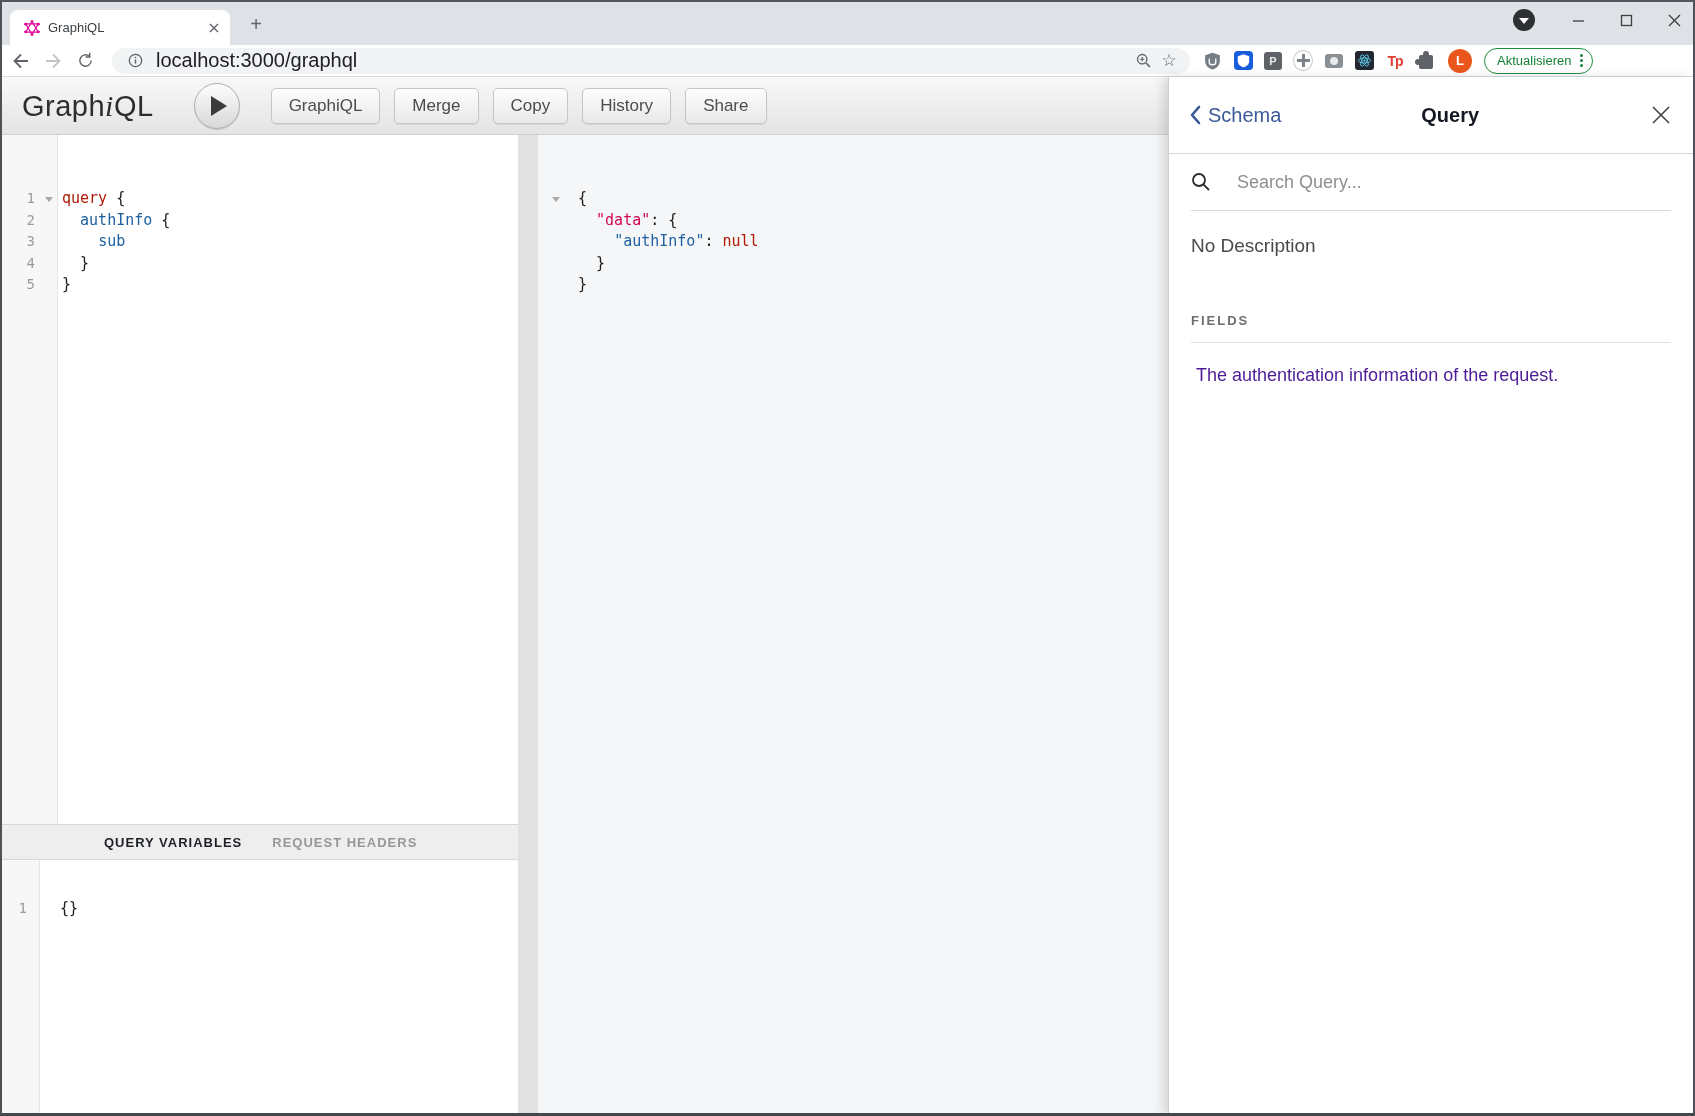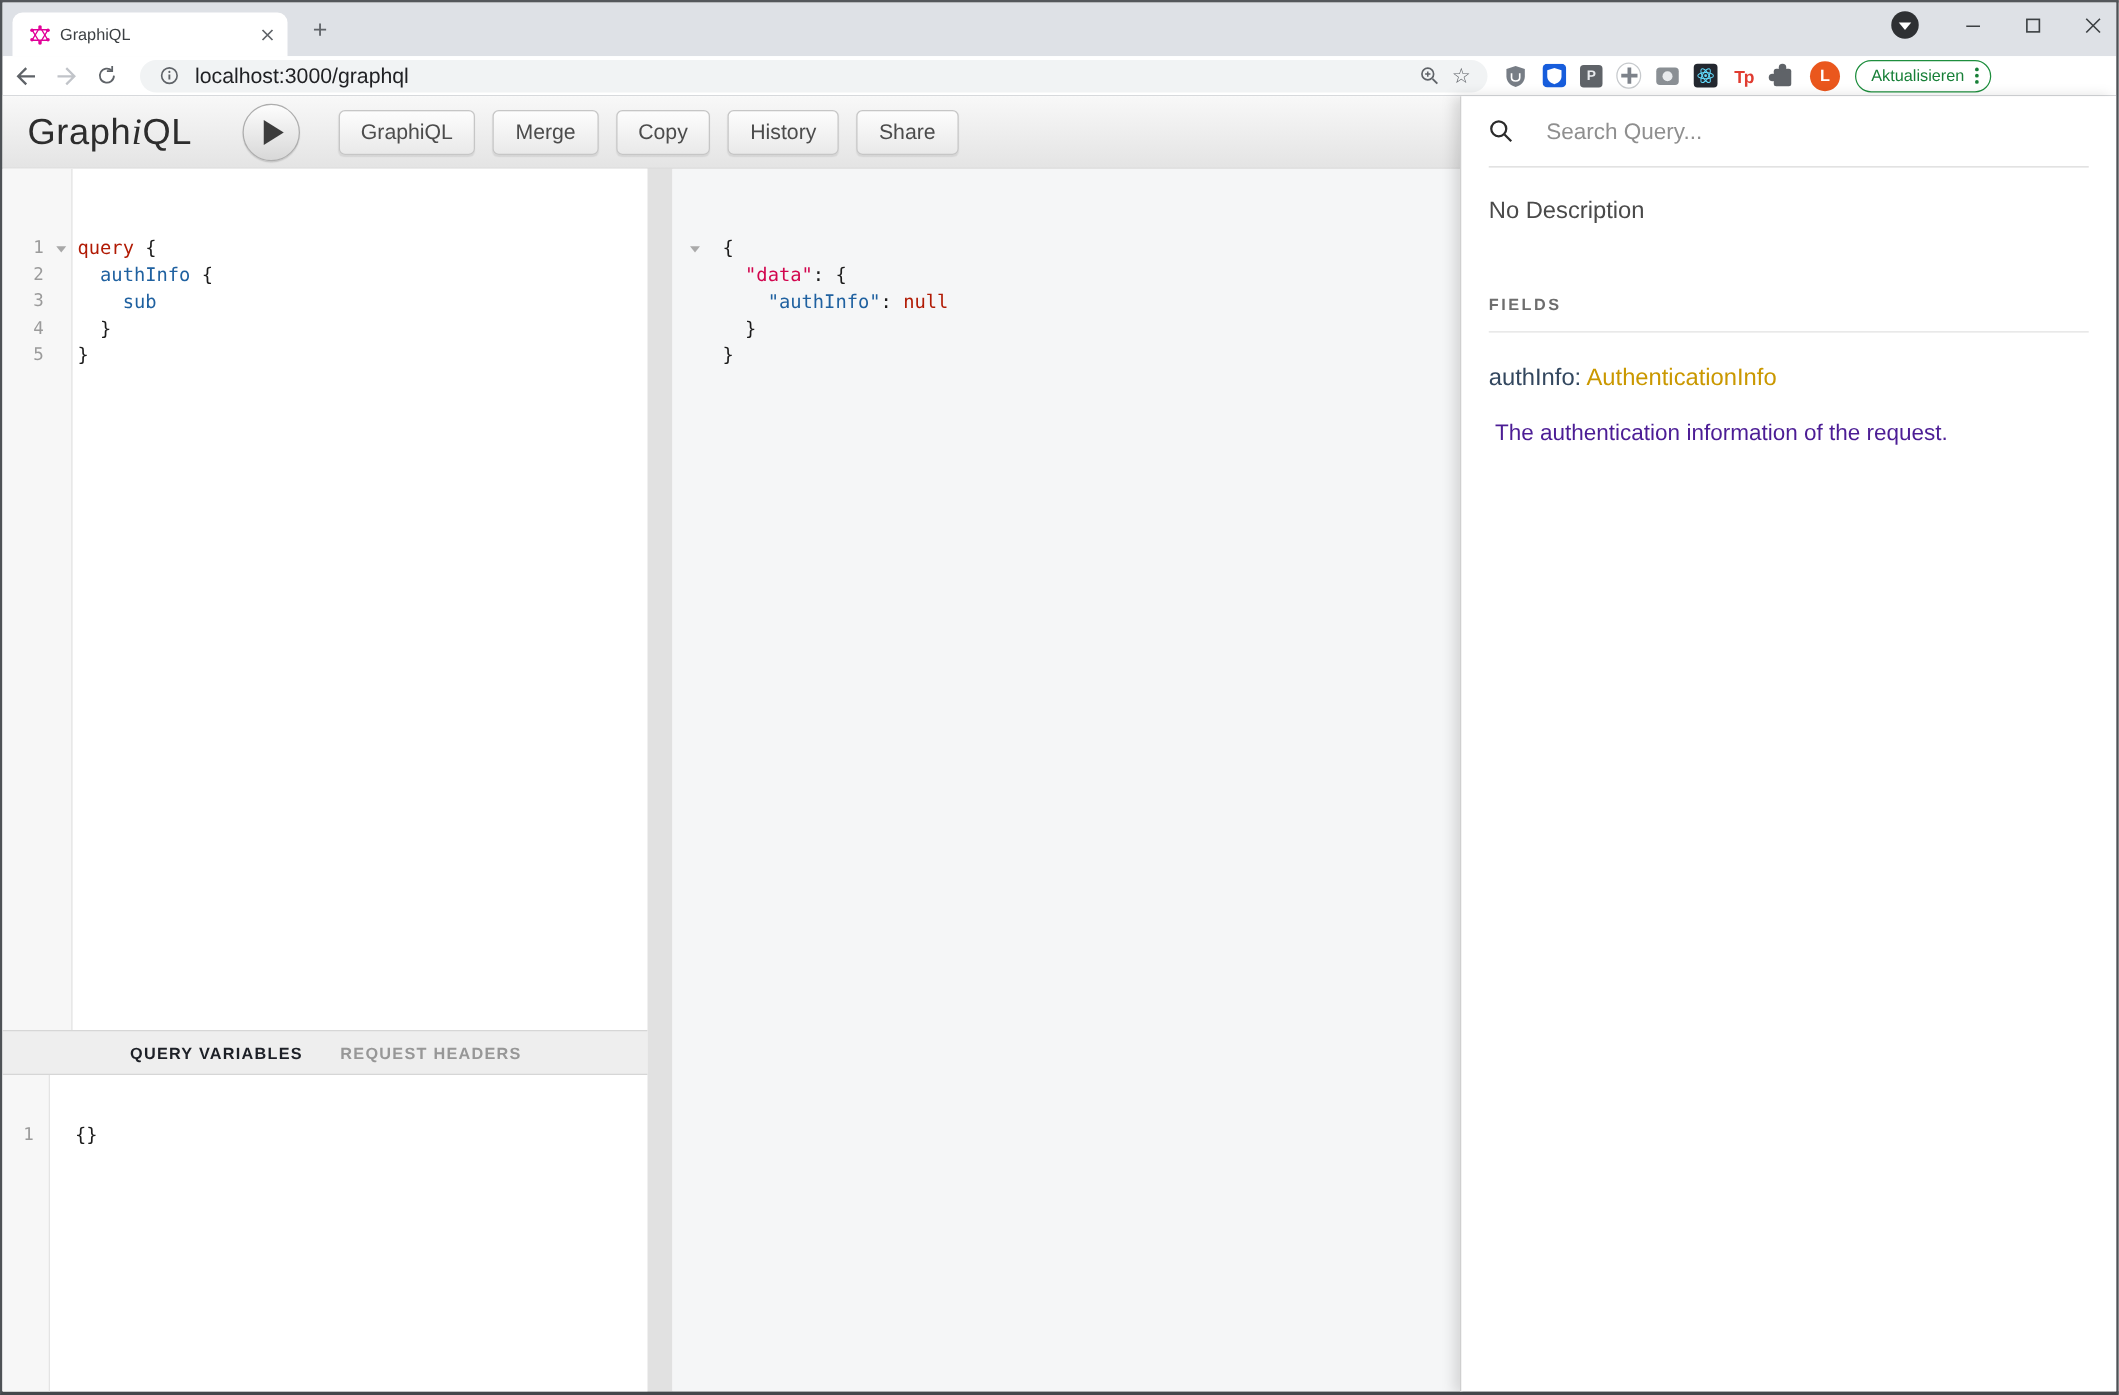"localhost:3000/graphql" .url-text { font-size: 17px -> 20px }
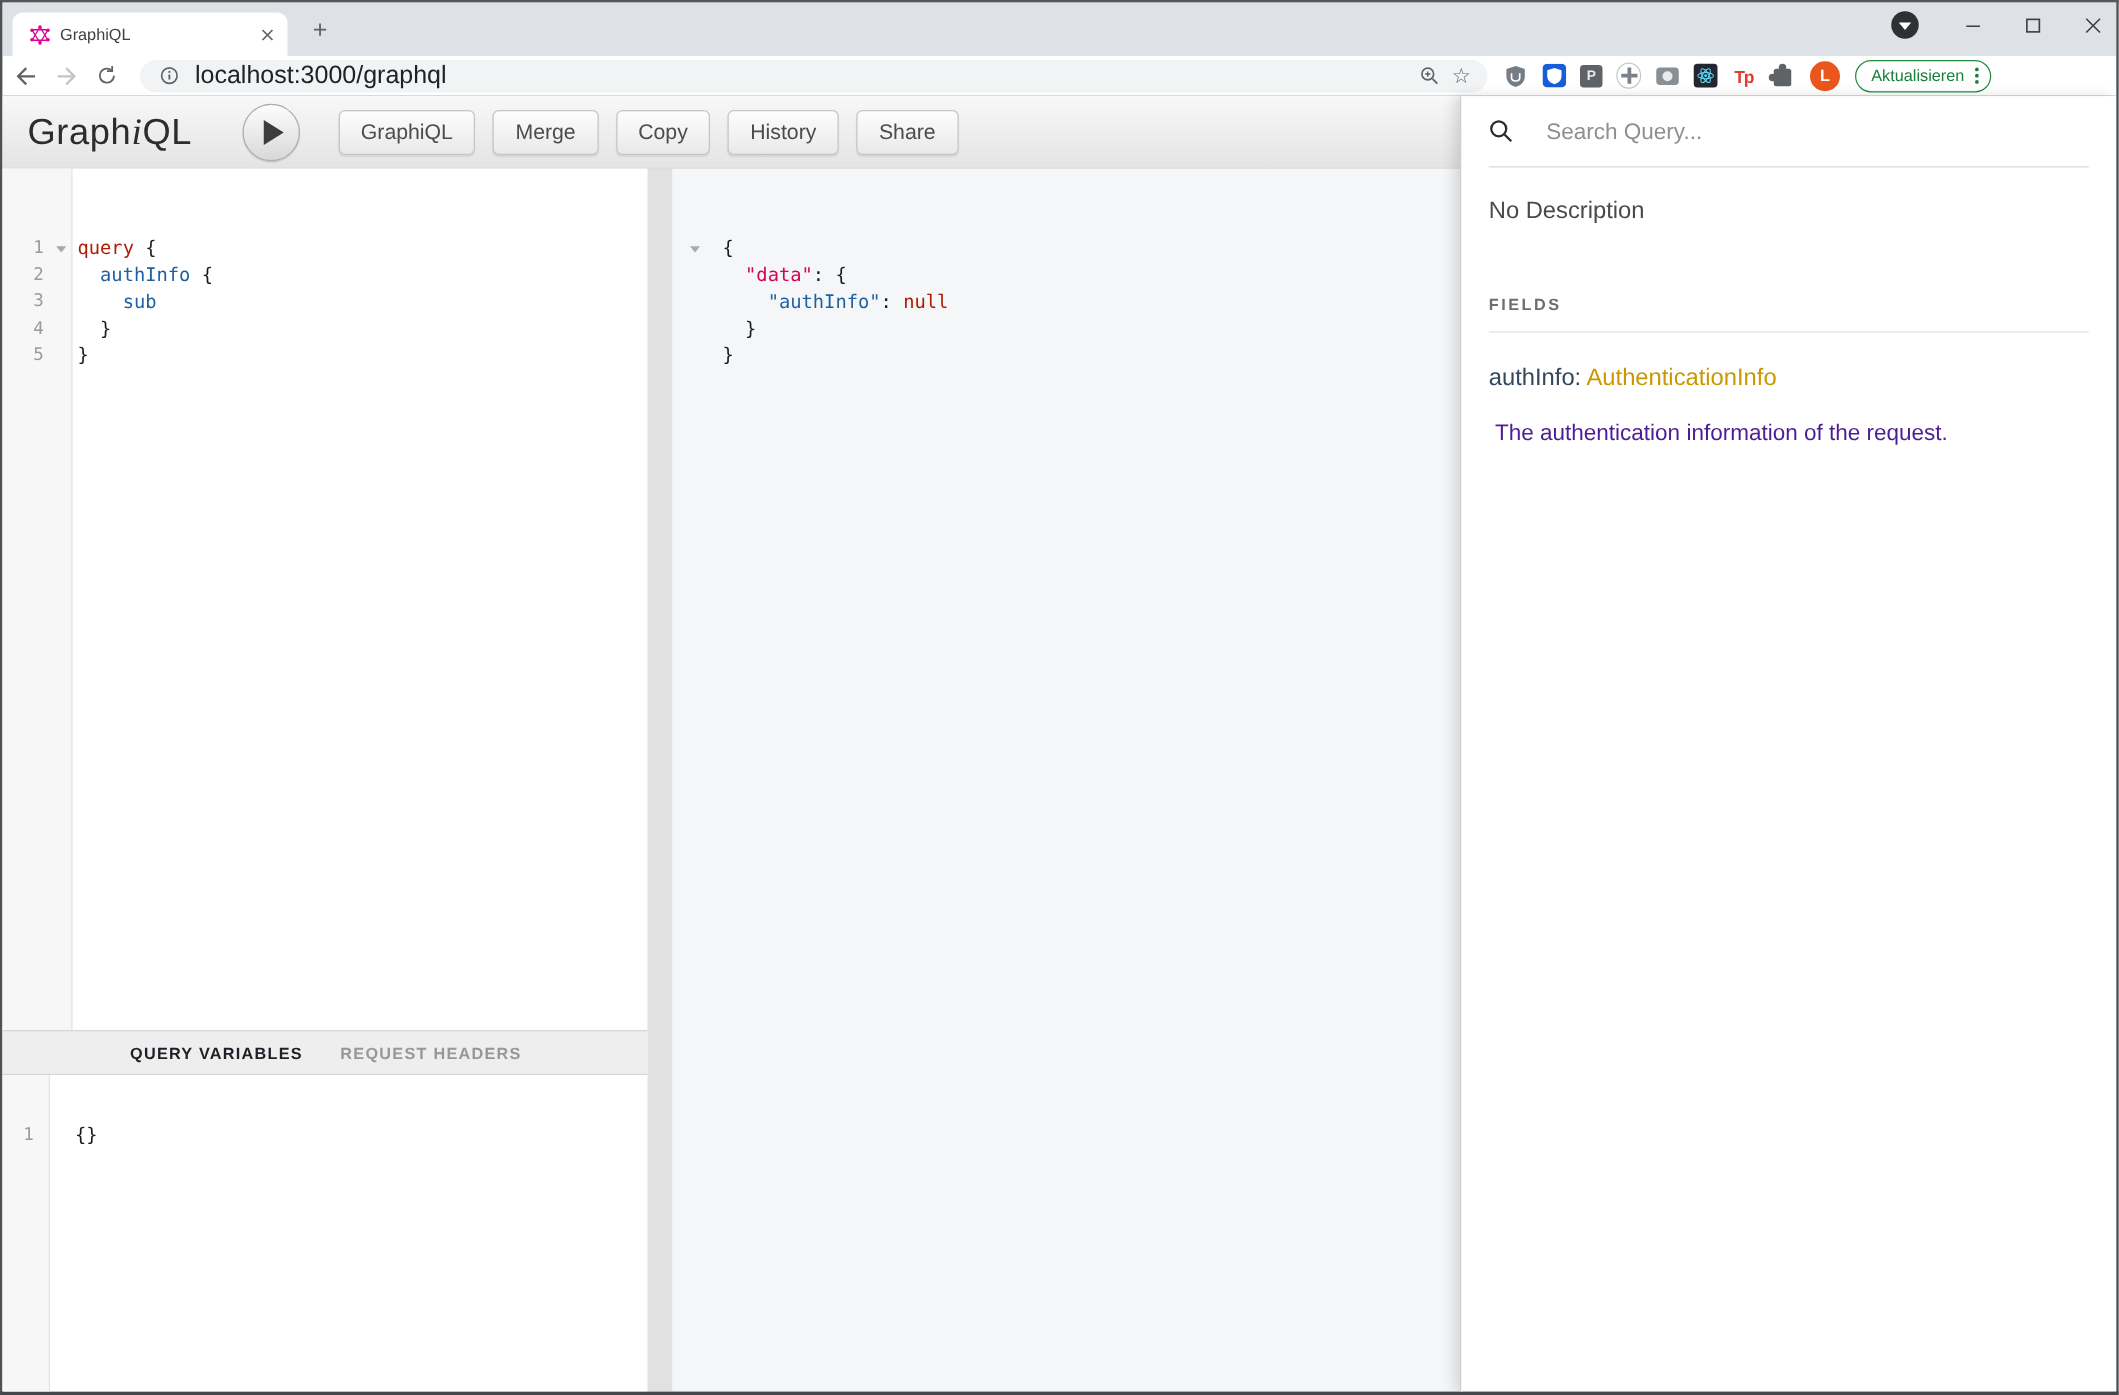"Schema" div.docs-header { html: none -> <div> <span> <svg> <path></path> </svg> <span>Schema</span> </span> <span>Query</span> <span> <svg> <path></path> </svg> </span> </div> }
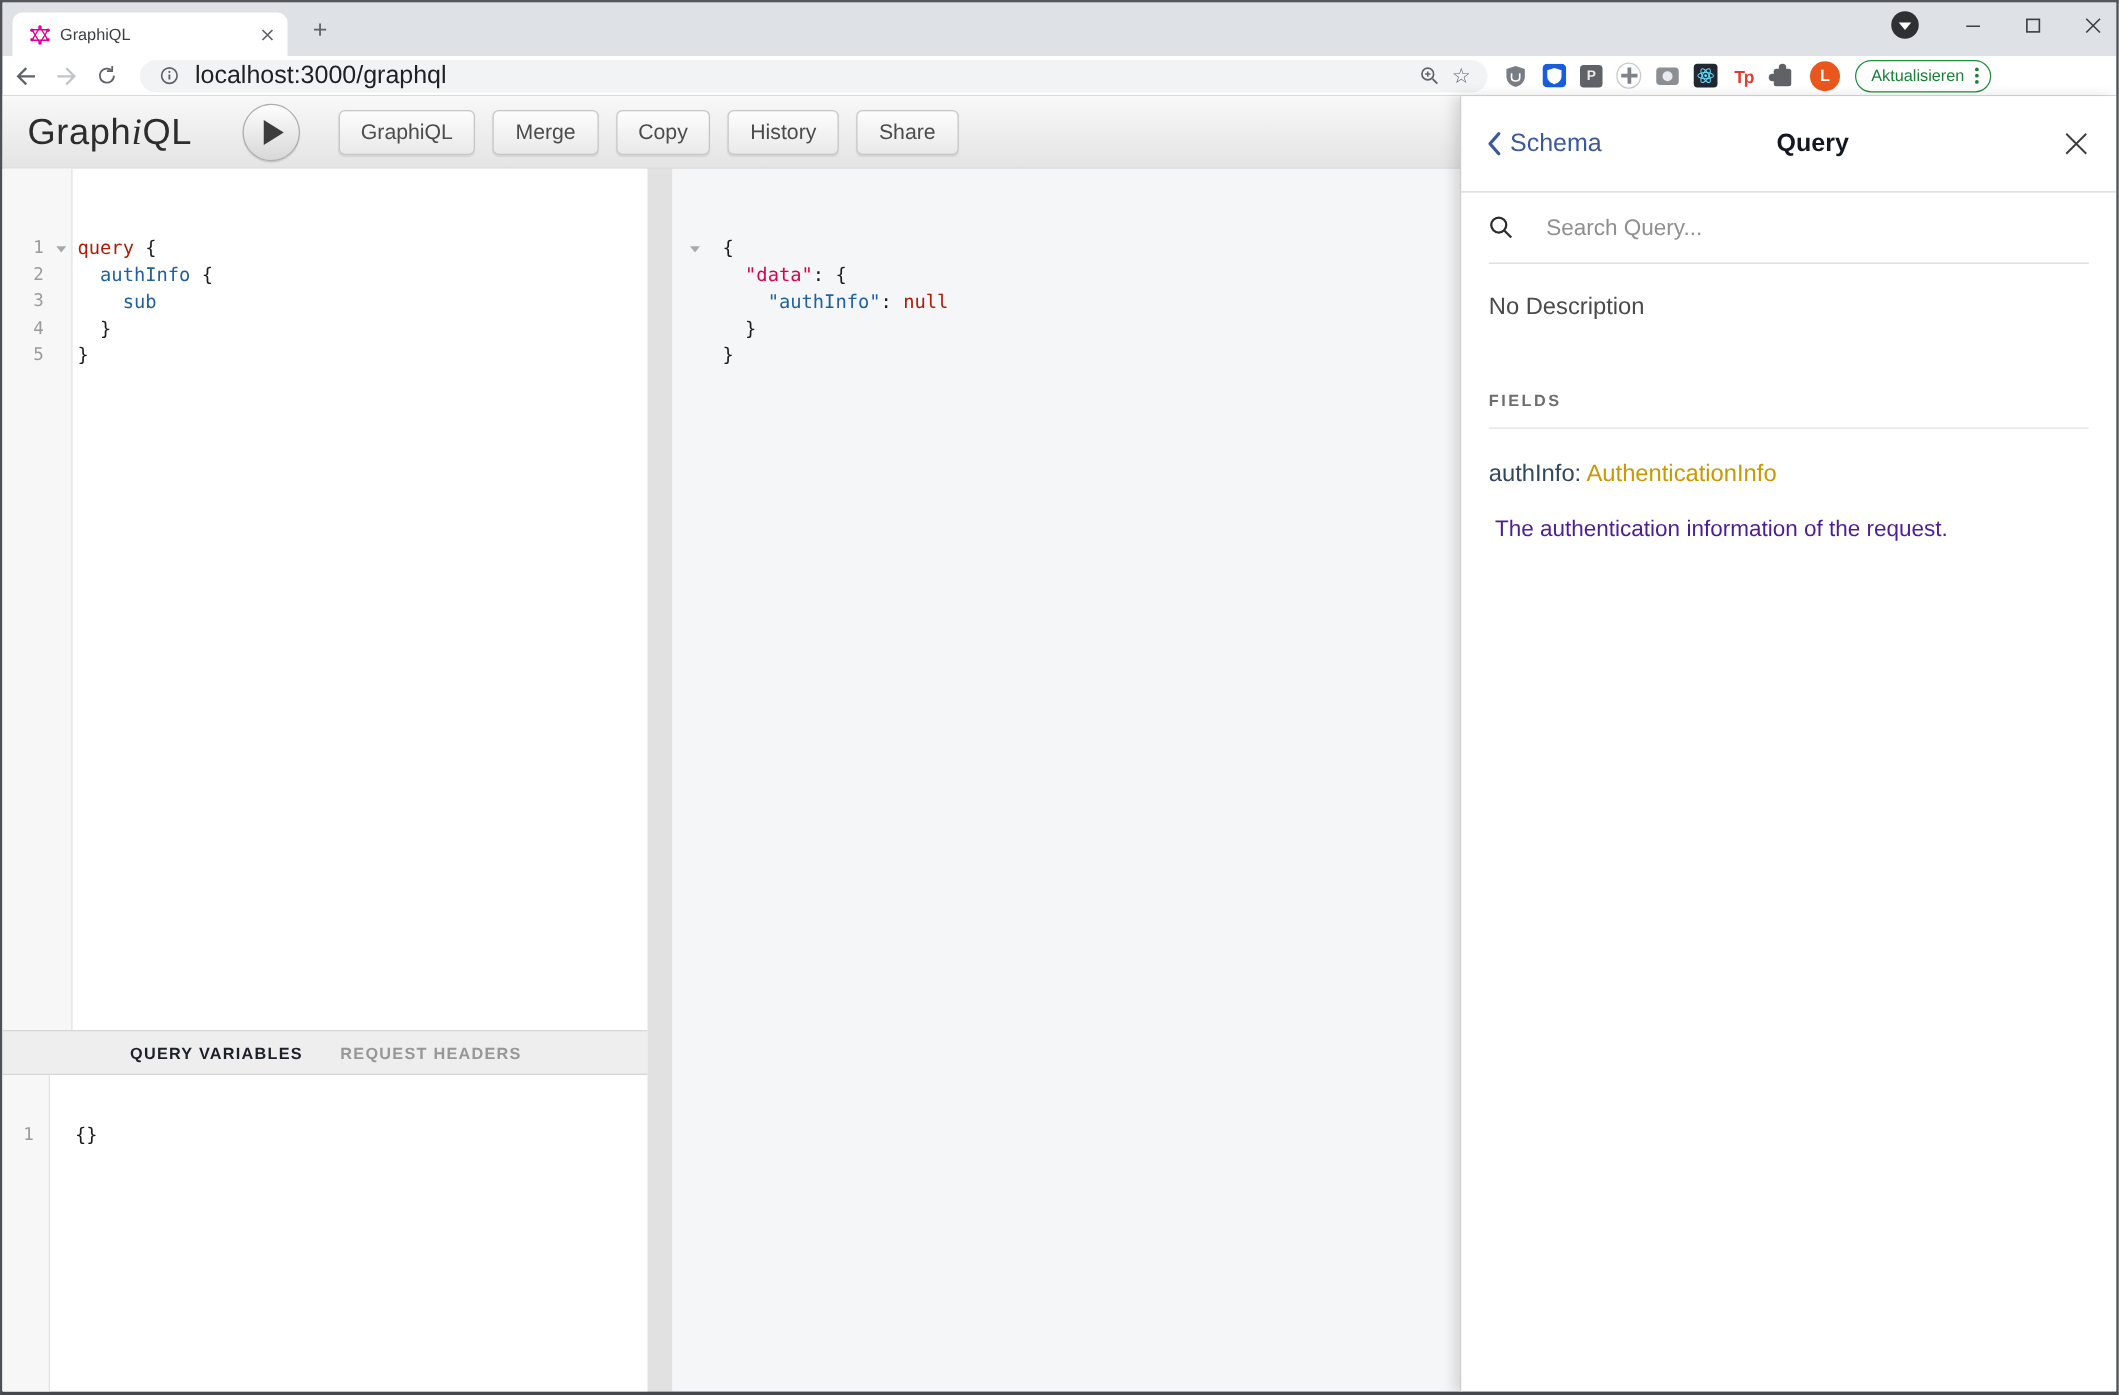"authInfo: AuthenticationInfo" div.field-row { html: <div> <span>authInfo</span><span>: </span><span>AuthenticationInfo</span> </div> -> none }
